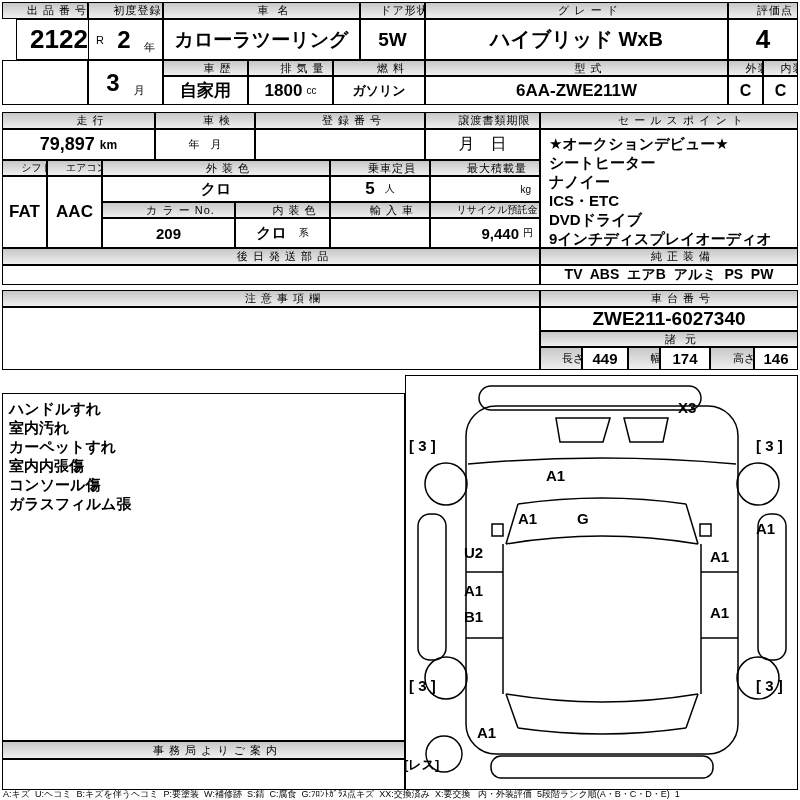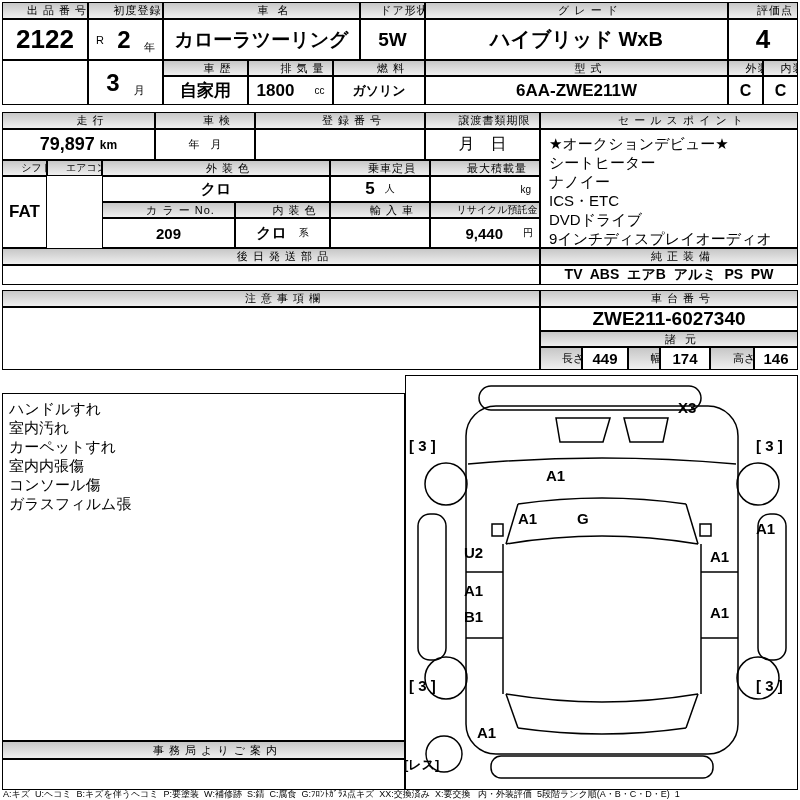"2122" div.cell { left: 2px -> 16px }
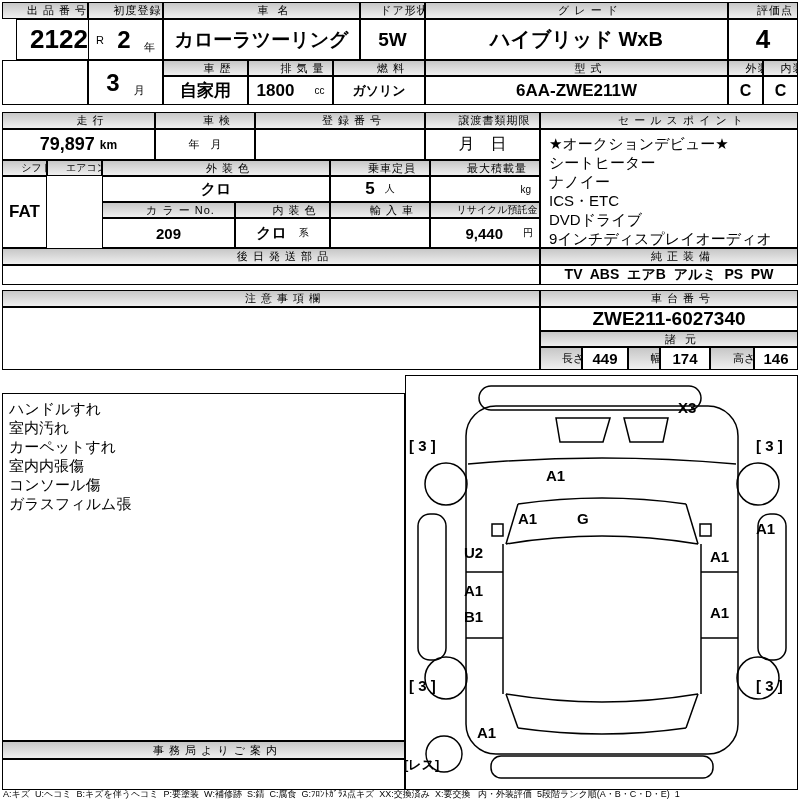"cc" .unit { margin-left: 20px -> 4px }
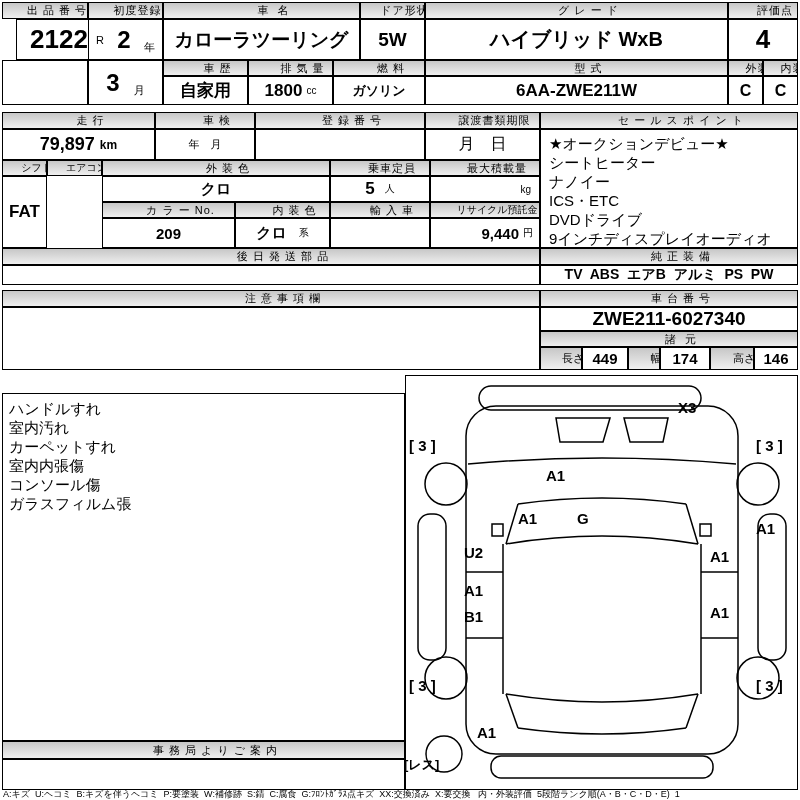"★オークションデビュー★" .col div { font-weight: normal -> bold }
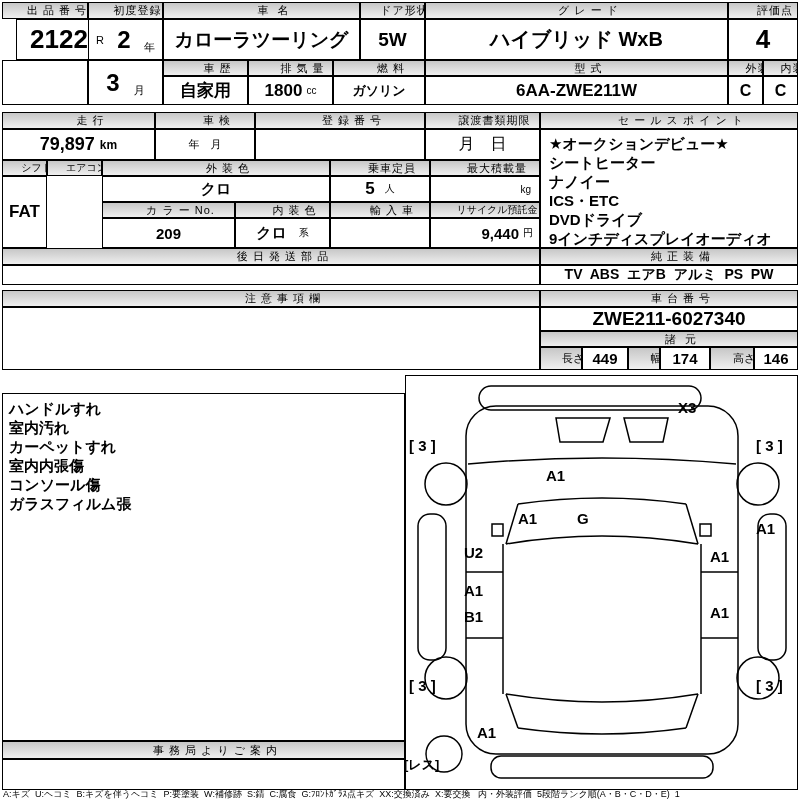"AAC" div.cell { html: none -> <div>AAC</div> }
